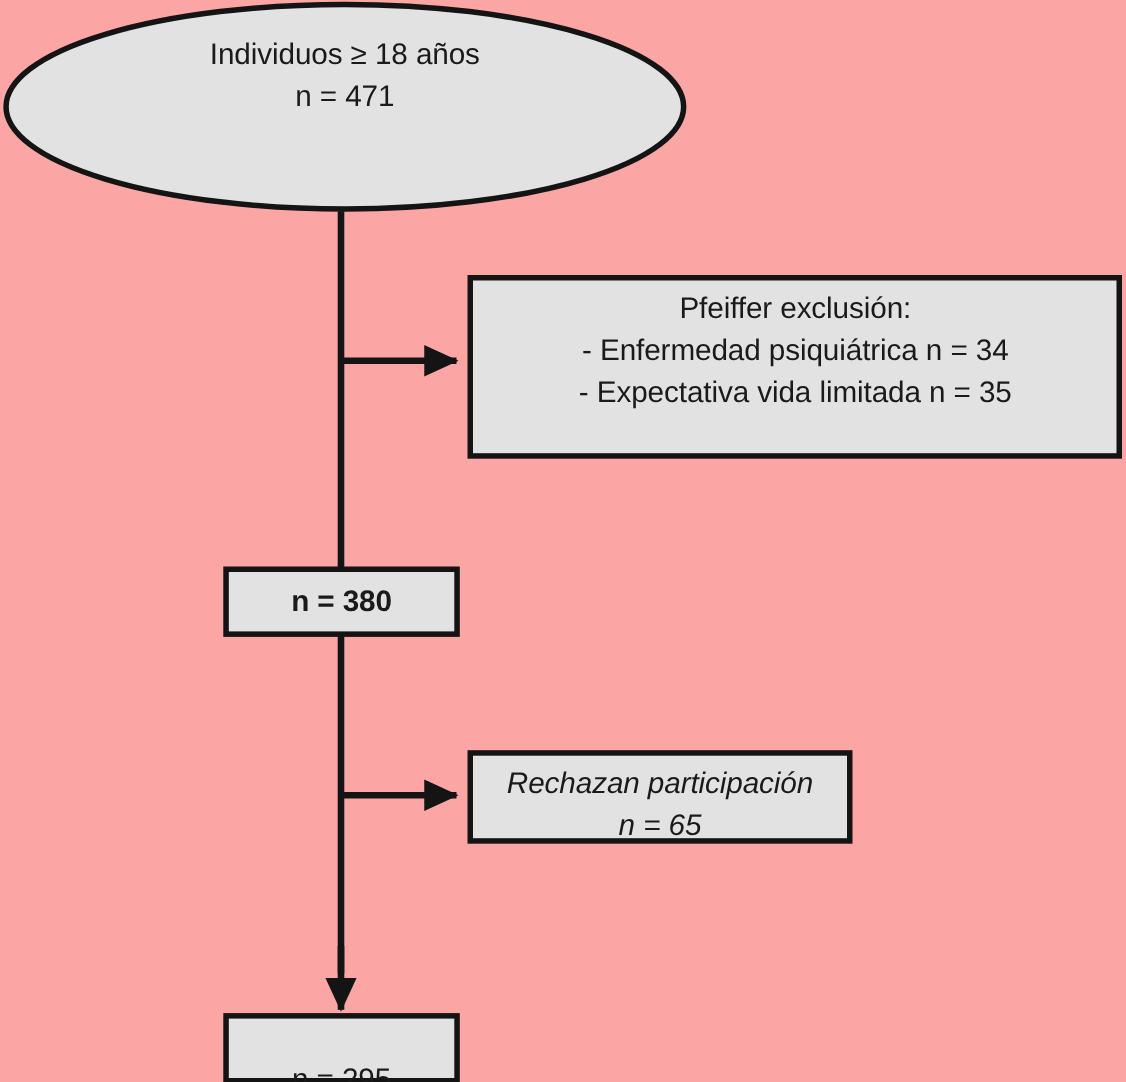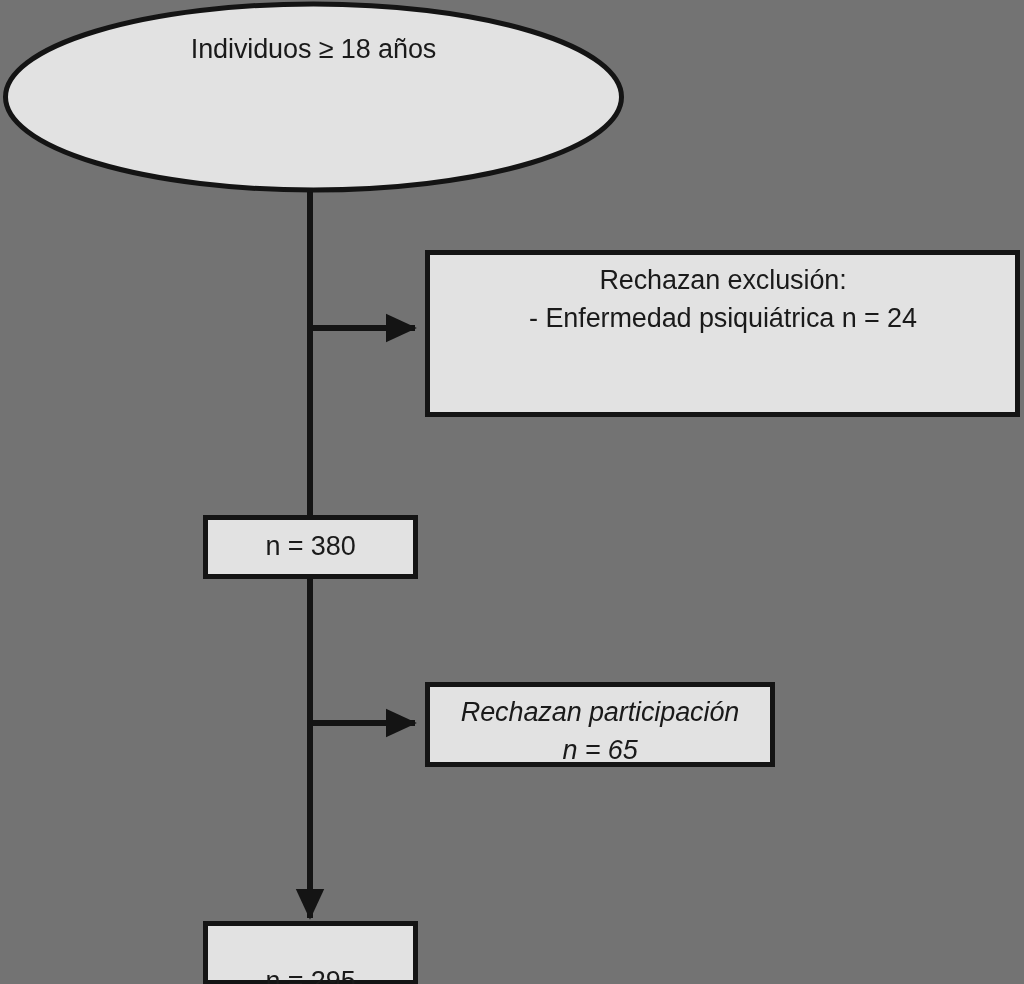"Individuos ≥ 18 años" #canvas { background: #737373 -> #fca5a5 }
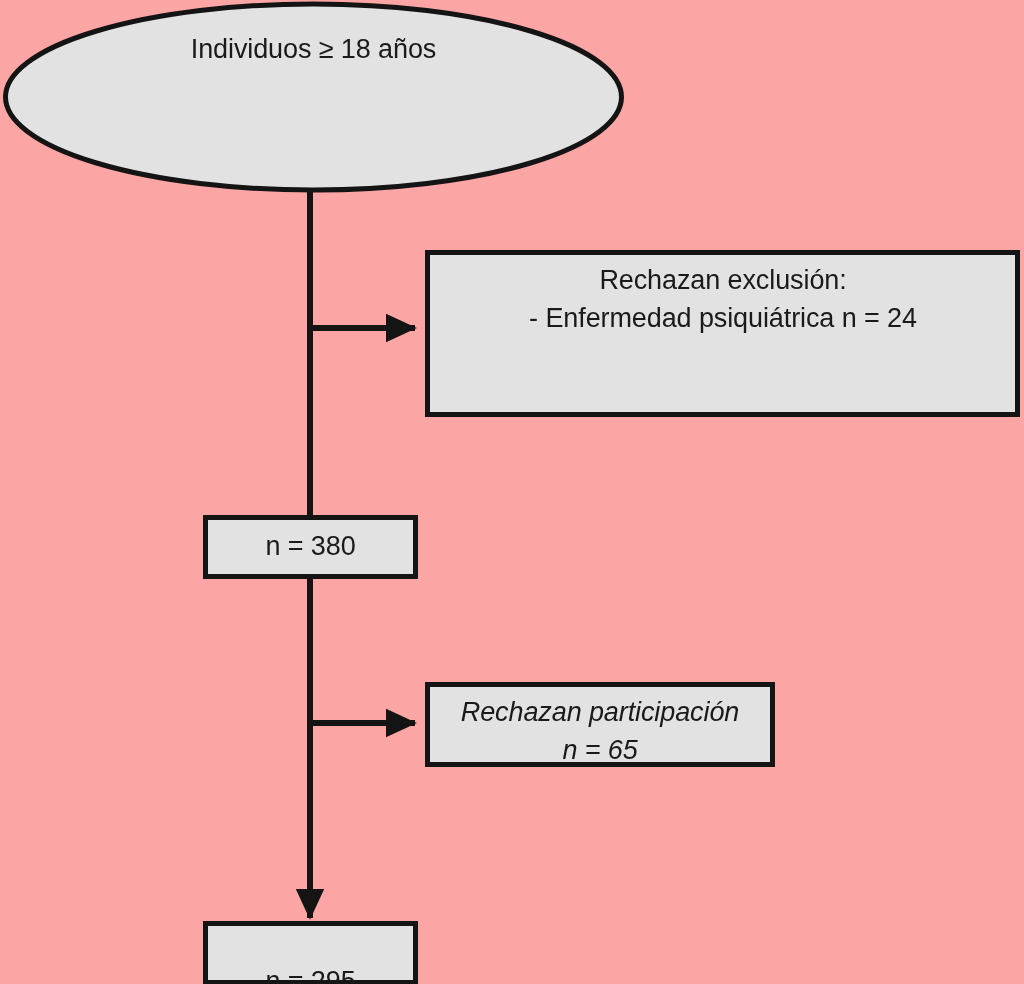"n = 471" span.ln { html: none -> <span>n = 471</span> }
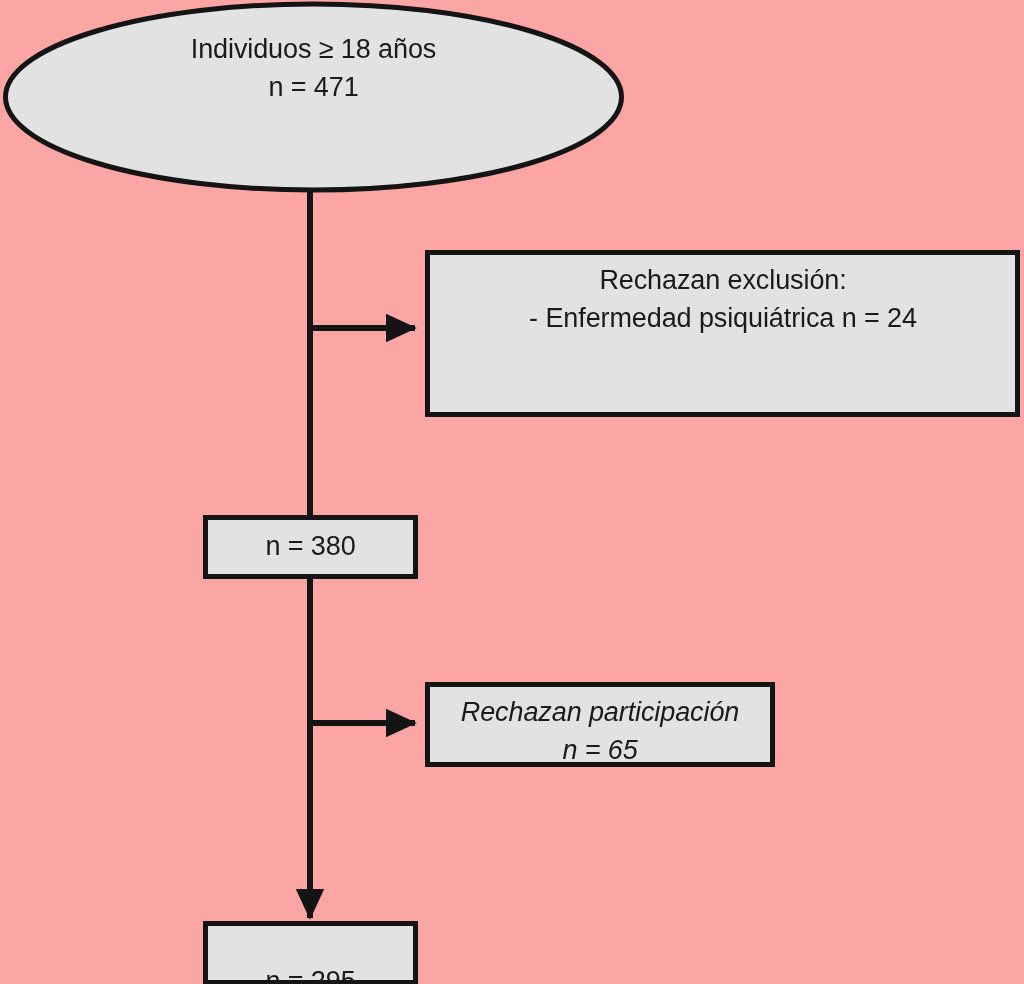"Rechazan exclusión:" span.ln { text: Rechazan -> Pfeiffer }
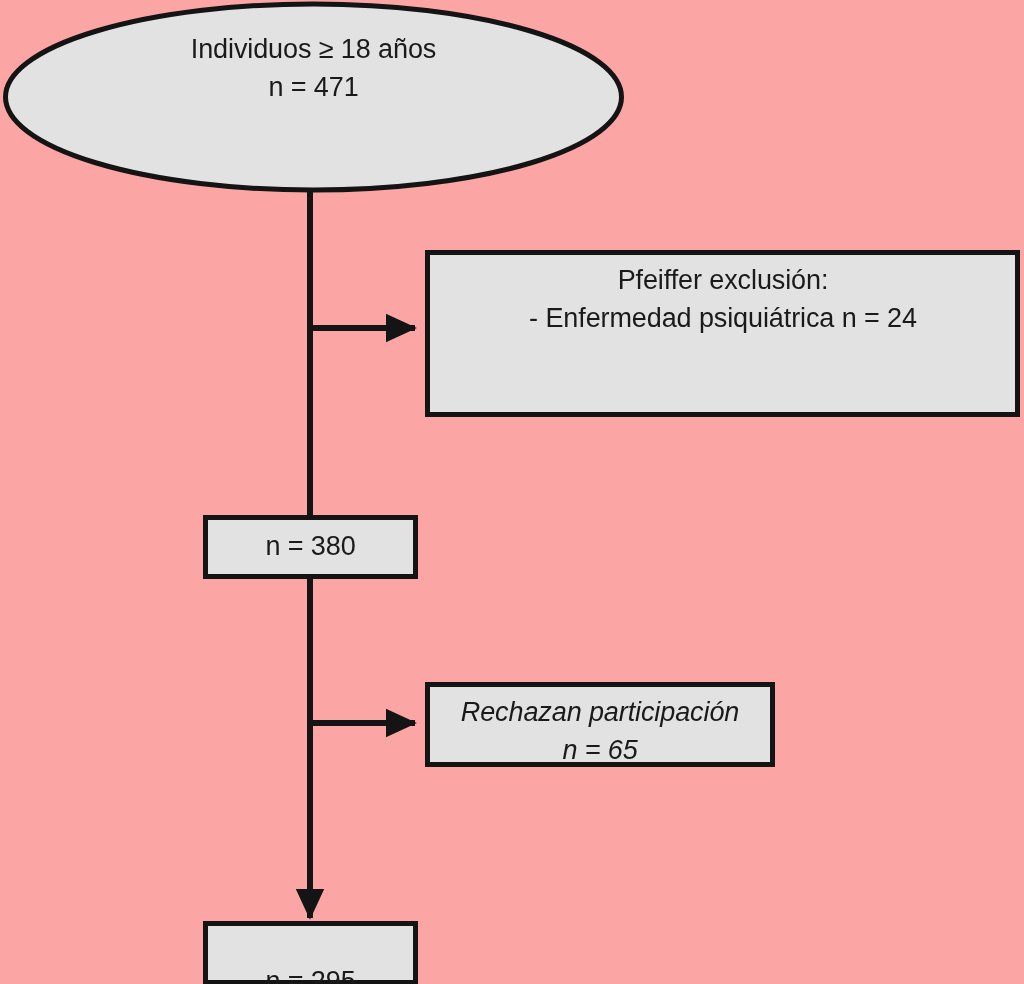"- Enfermedad psiquiátrica n =" span.ln { text: 24 -> 34 }
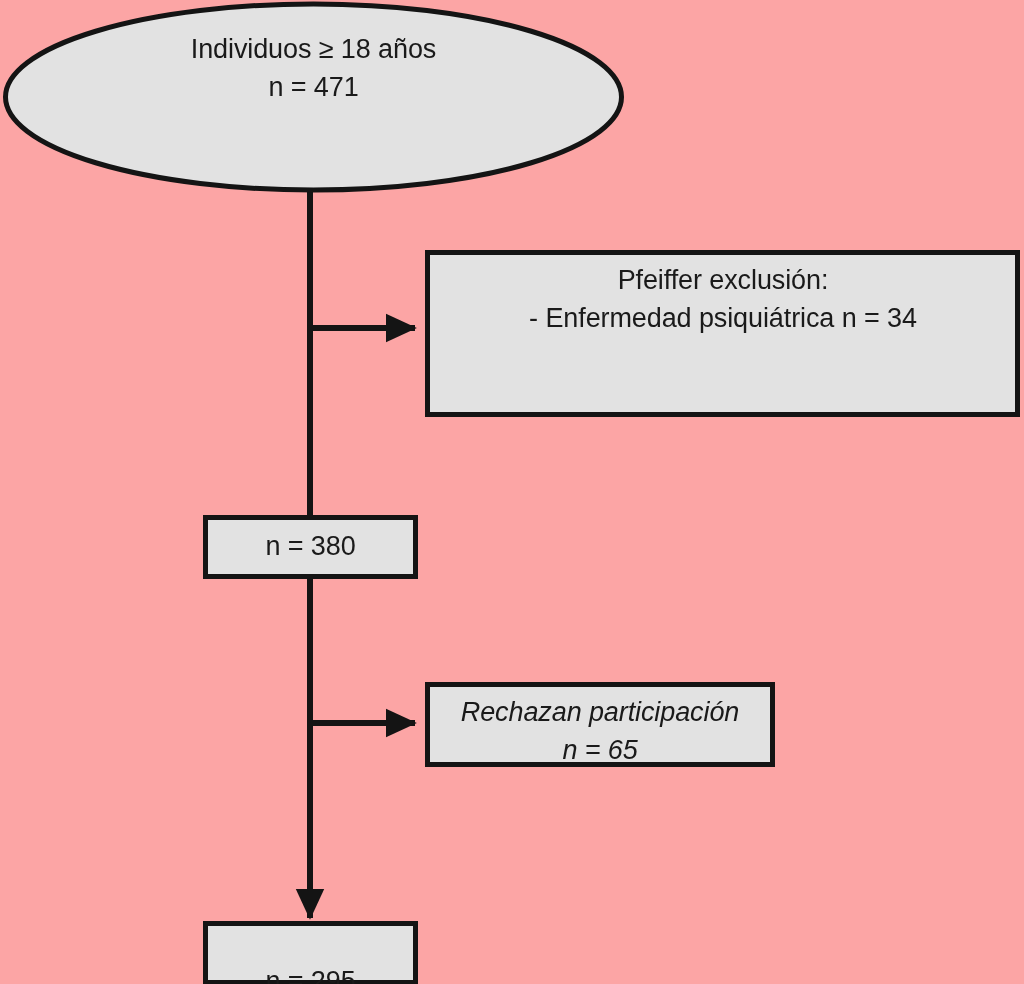"- Expectativa vida limitada n" span.ln { html: none -> <span>- Expectativa vida limitada n = 35</span> }
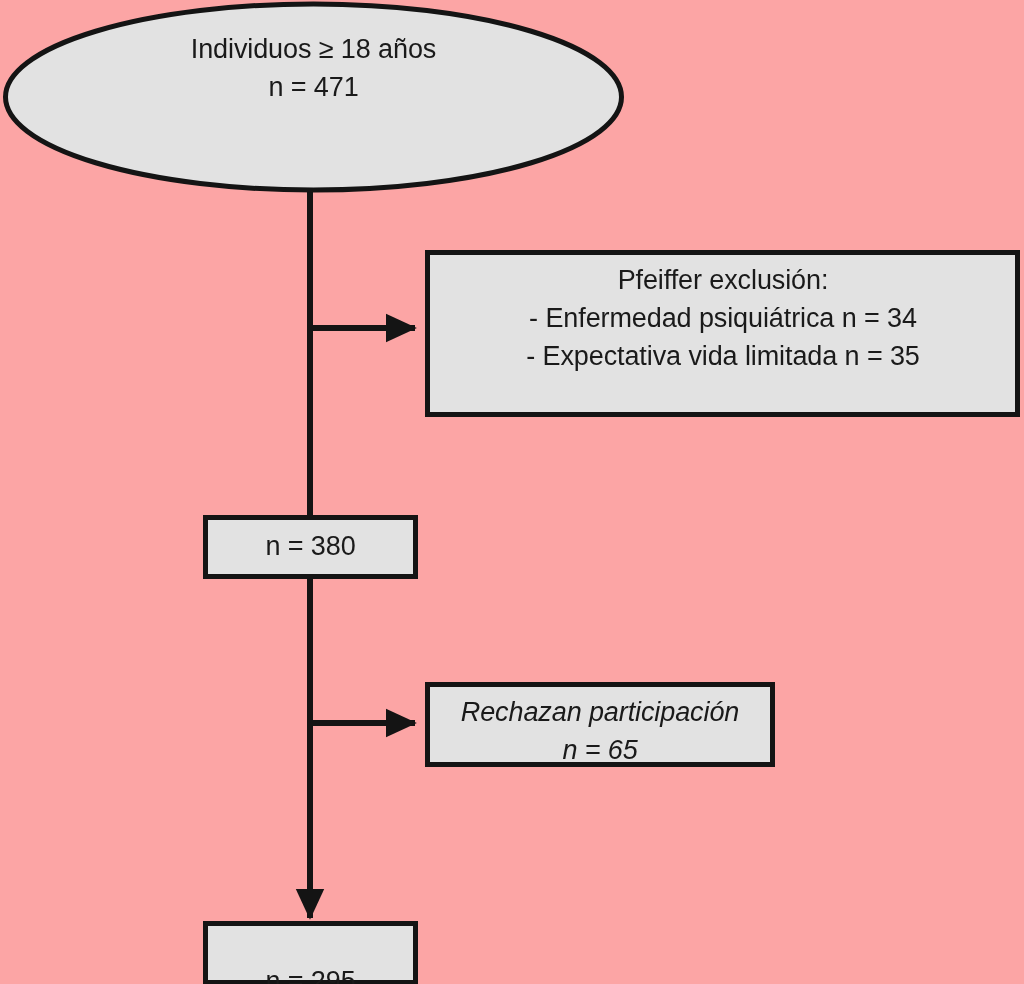"n = 380" #box380-text { font-weight: none -> bold }
